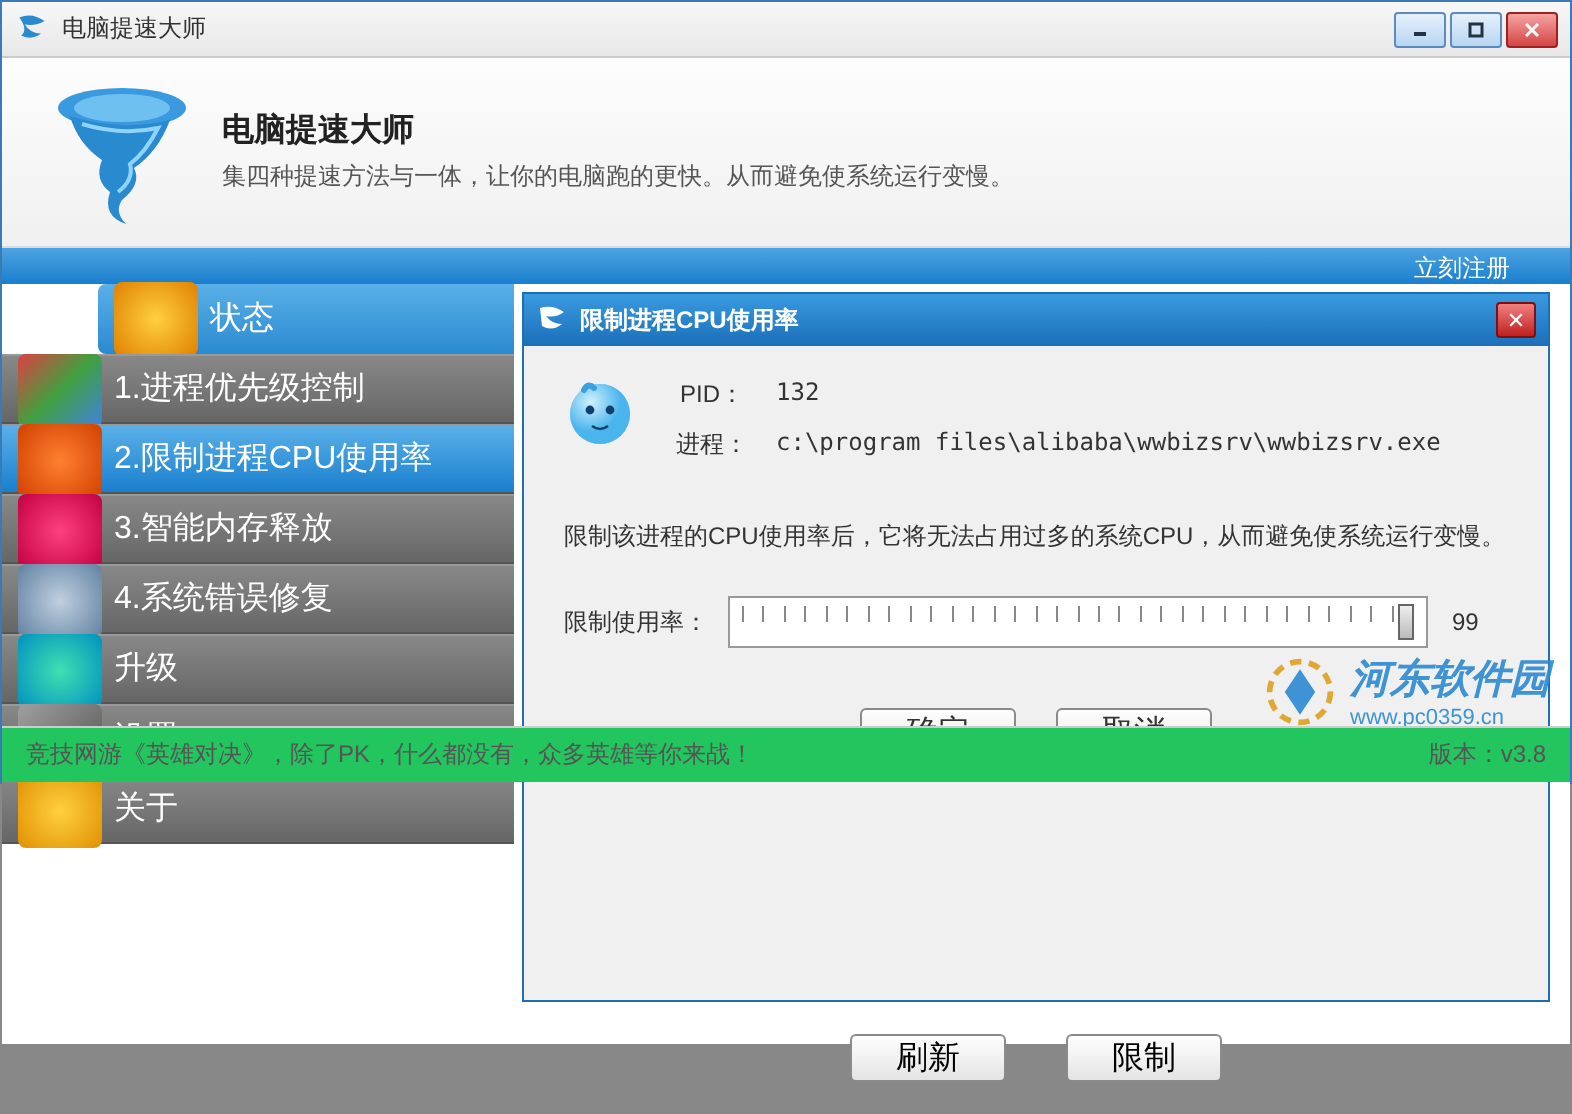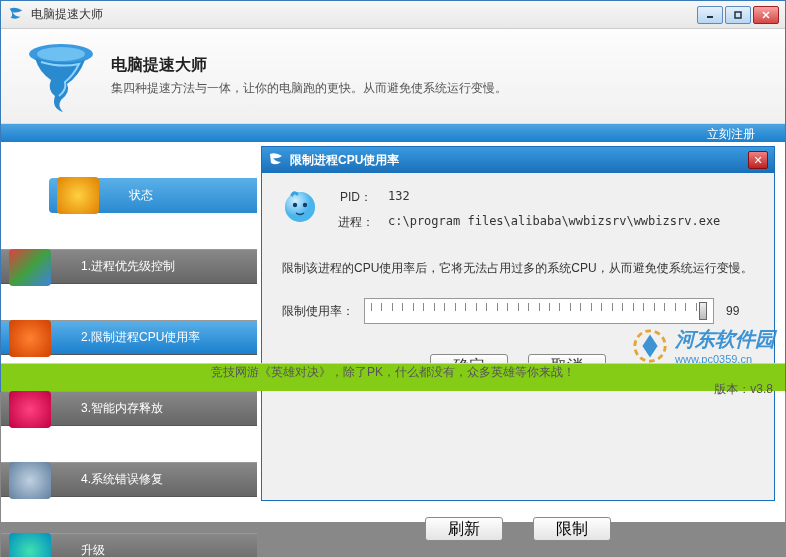"状态" .side-item { font-size: 12px -> 16px; margin-top: 36px -> none; padding-left: 80px -> 56px }
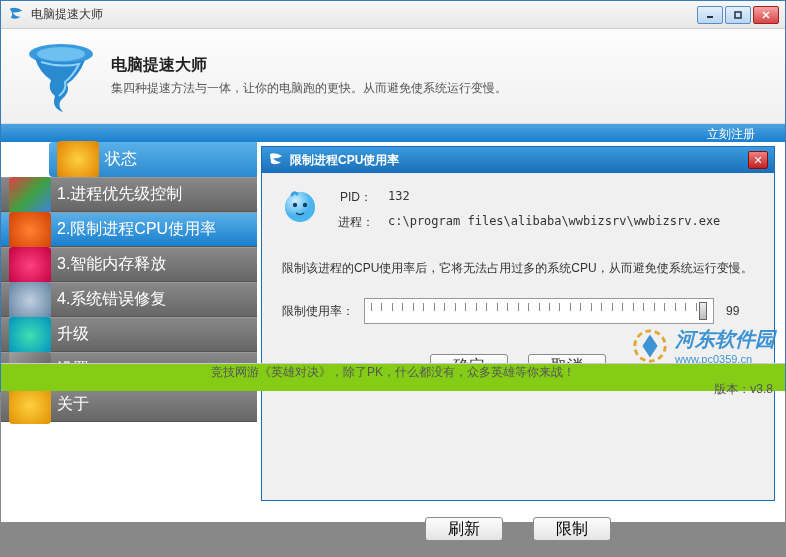"竞技网游《英雄对决》，除了PK，什么都没有，众多英雄等你来战！" .footer { background: #84cc16 -> #22c55e; flex-direction: column -> none }
